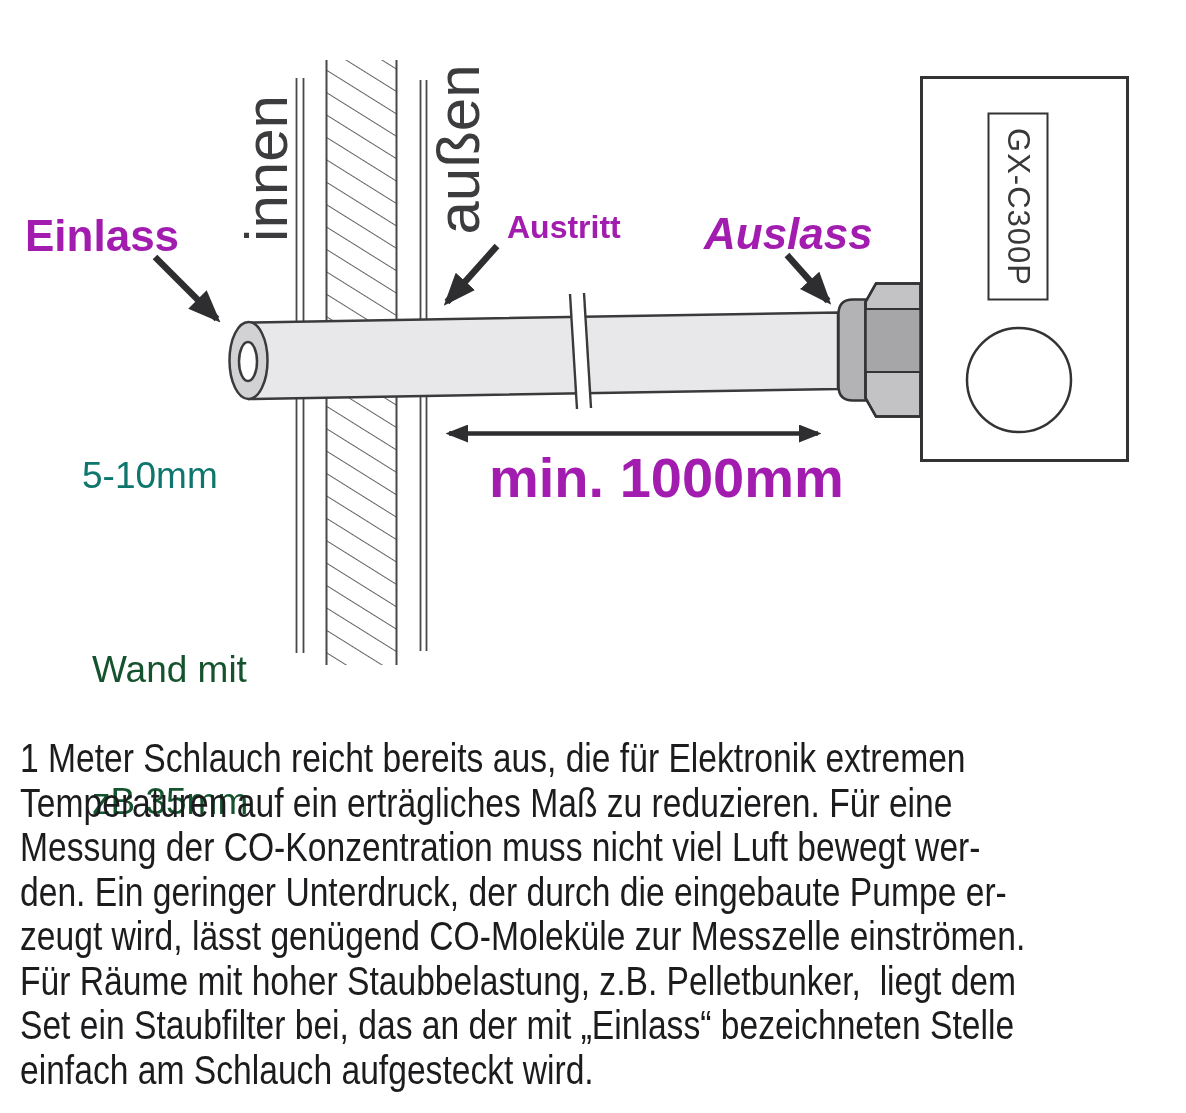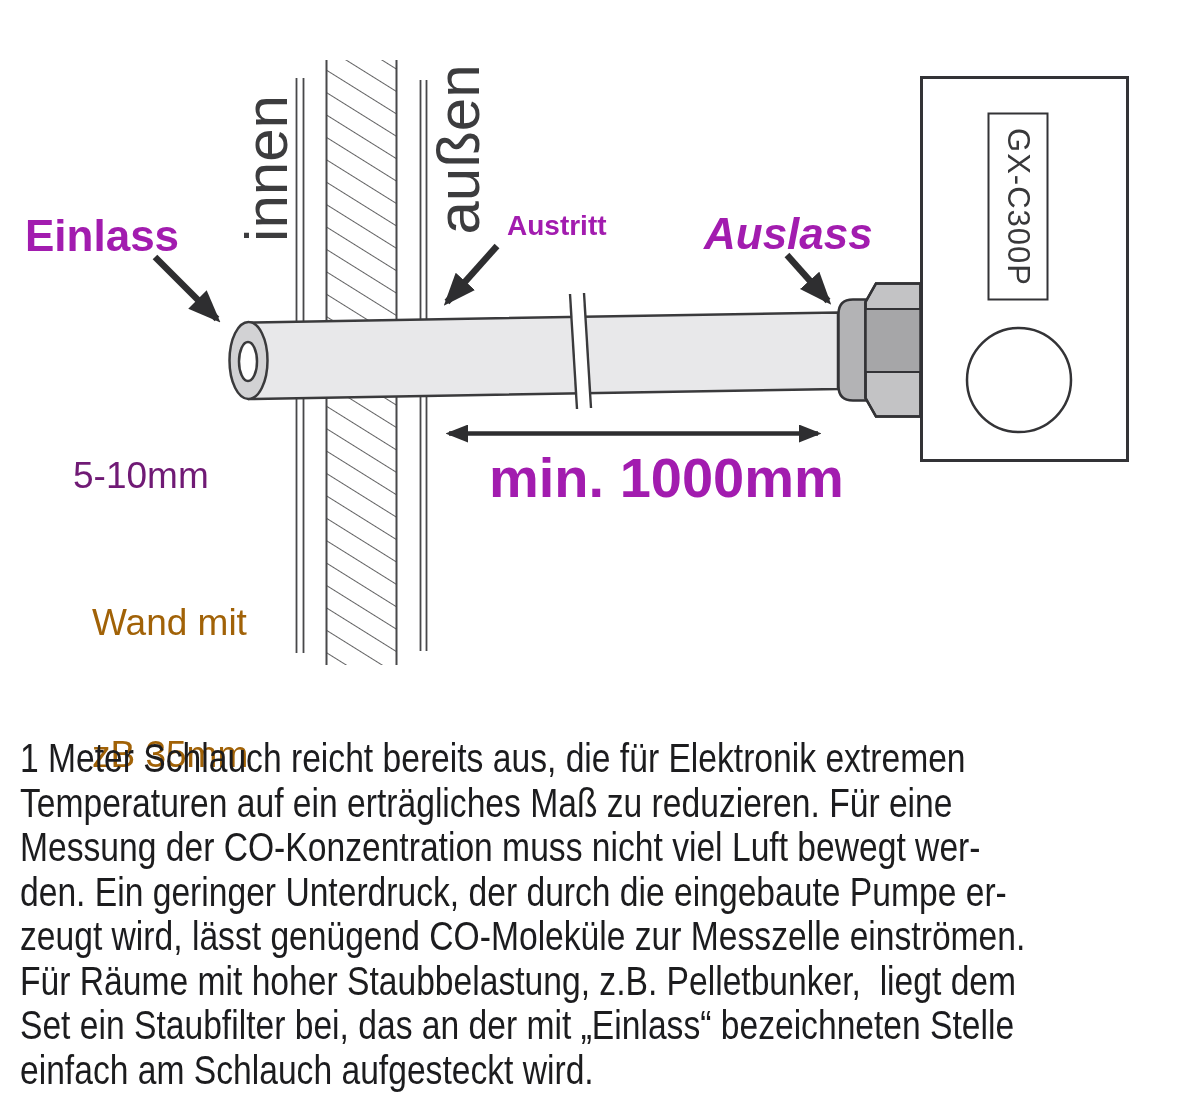"Austritt" div.lbl { font-size: 28px -> 32px }
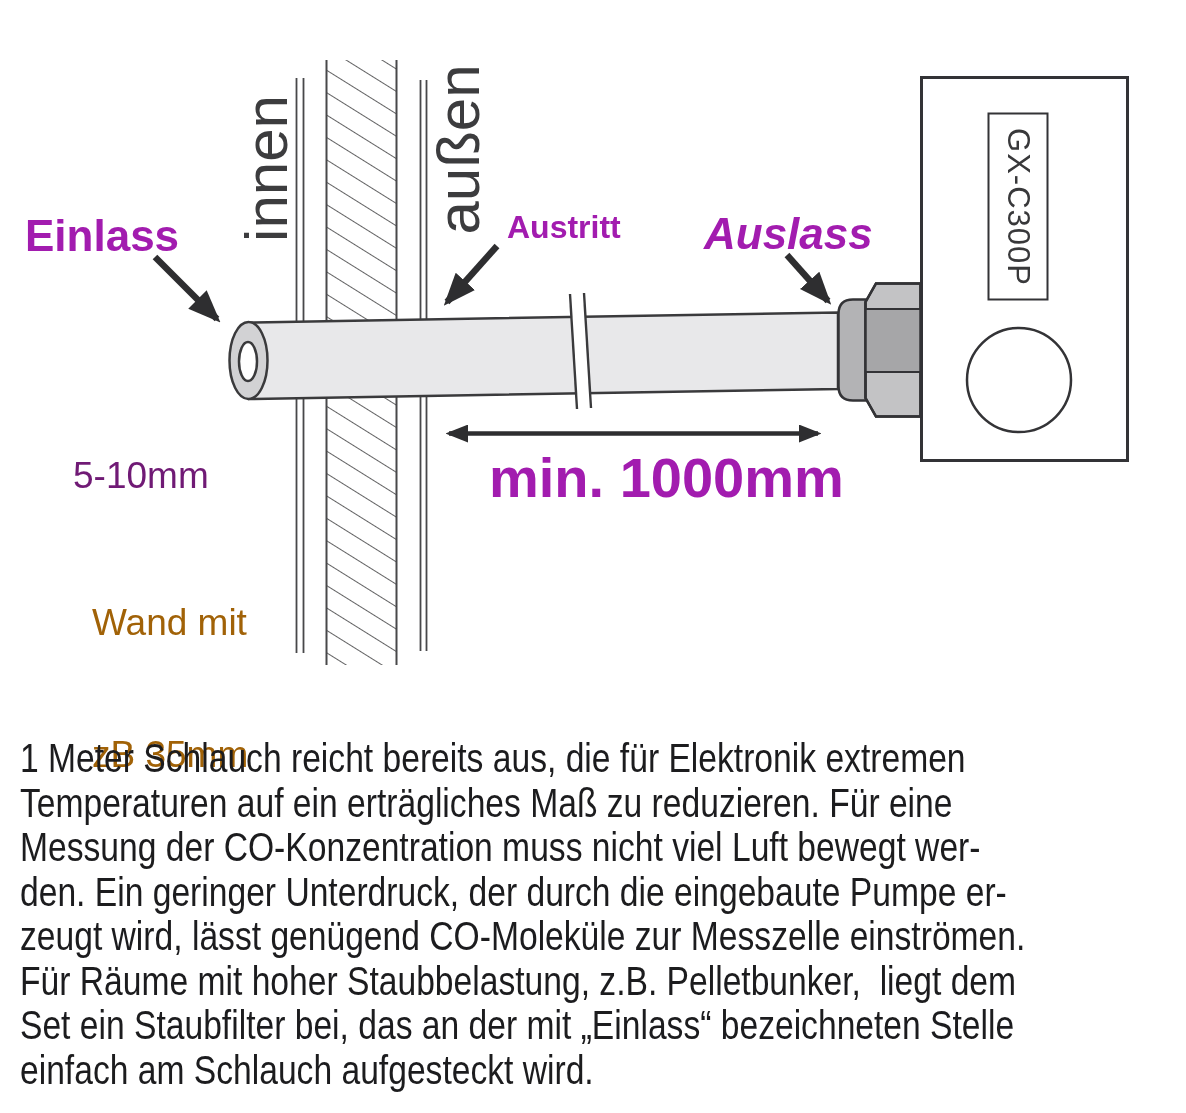"5-10mm" div.lbl { color: #701a75 -> #0f766e; left: 73px -> 82px }
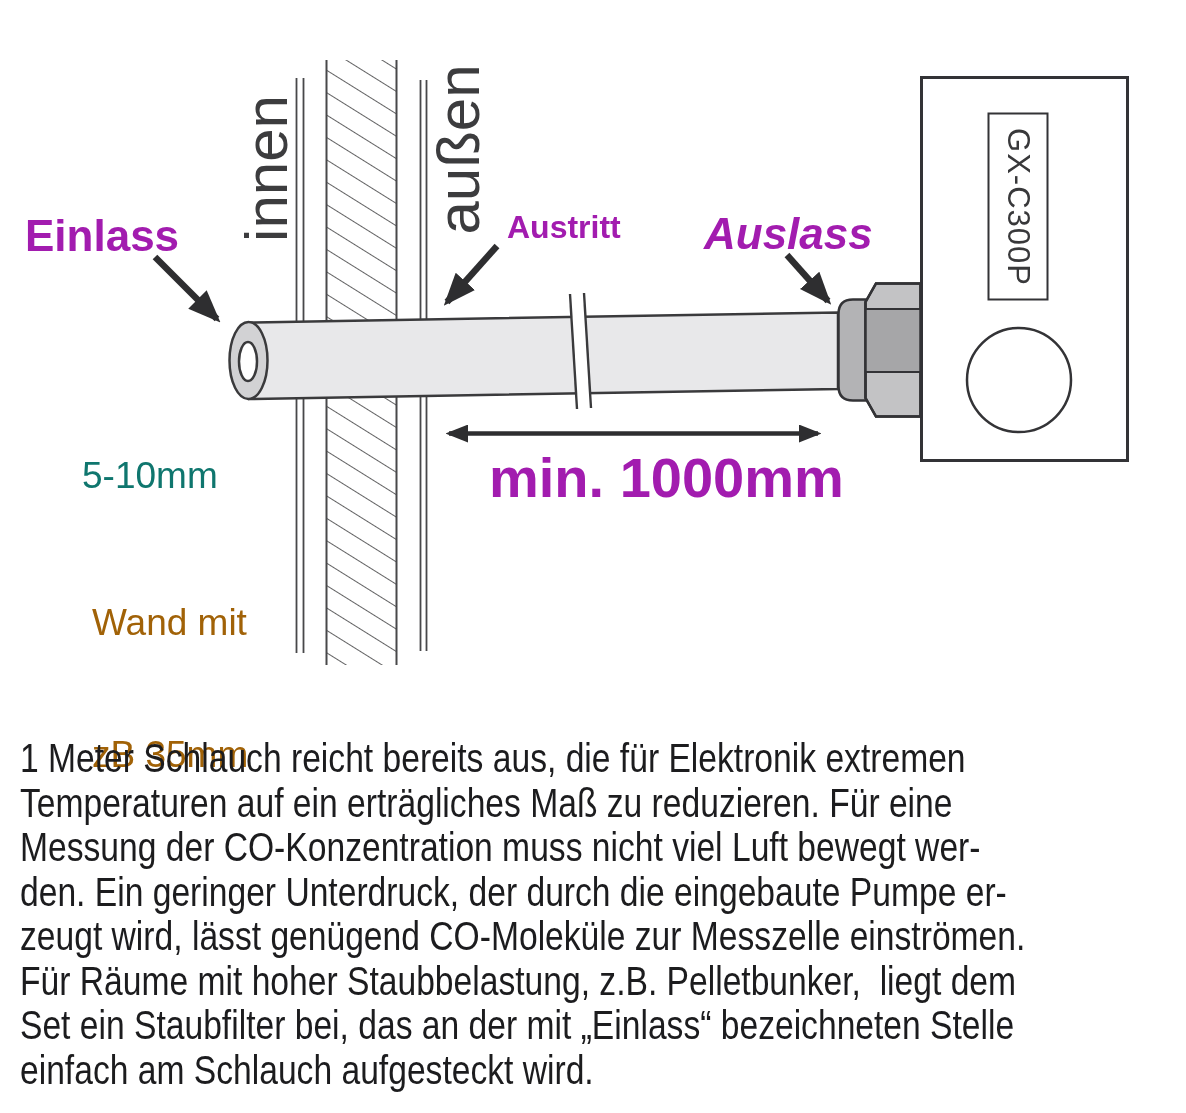"Wand mit" div.lbl { color: #a16207 -> #14532d; top: 513px -> 560px }
